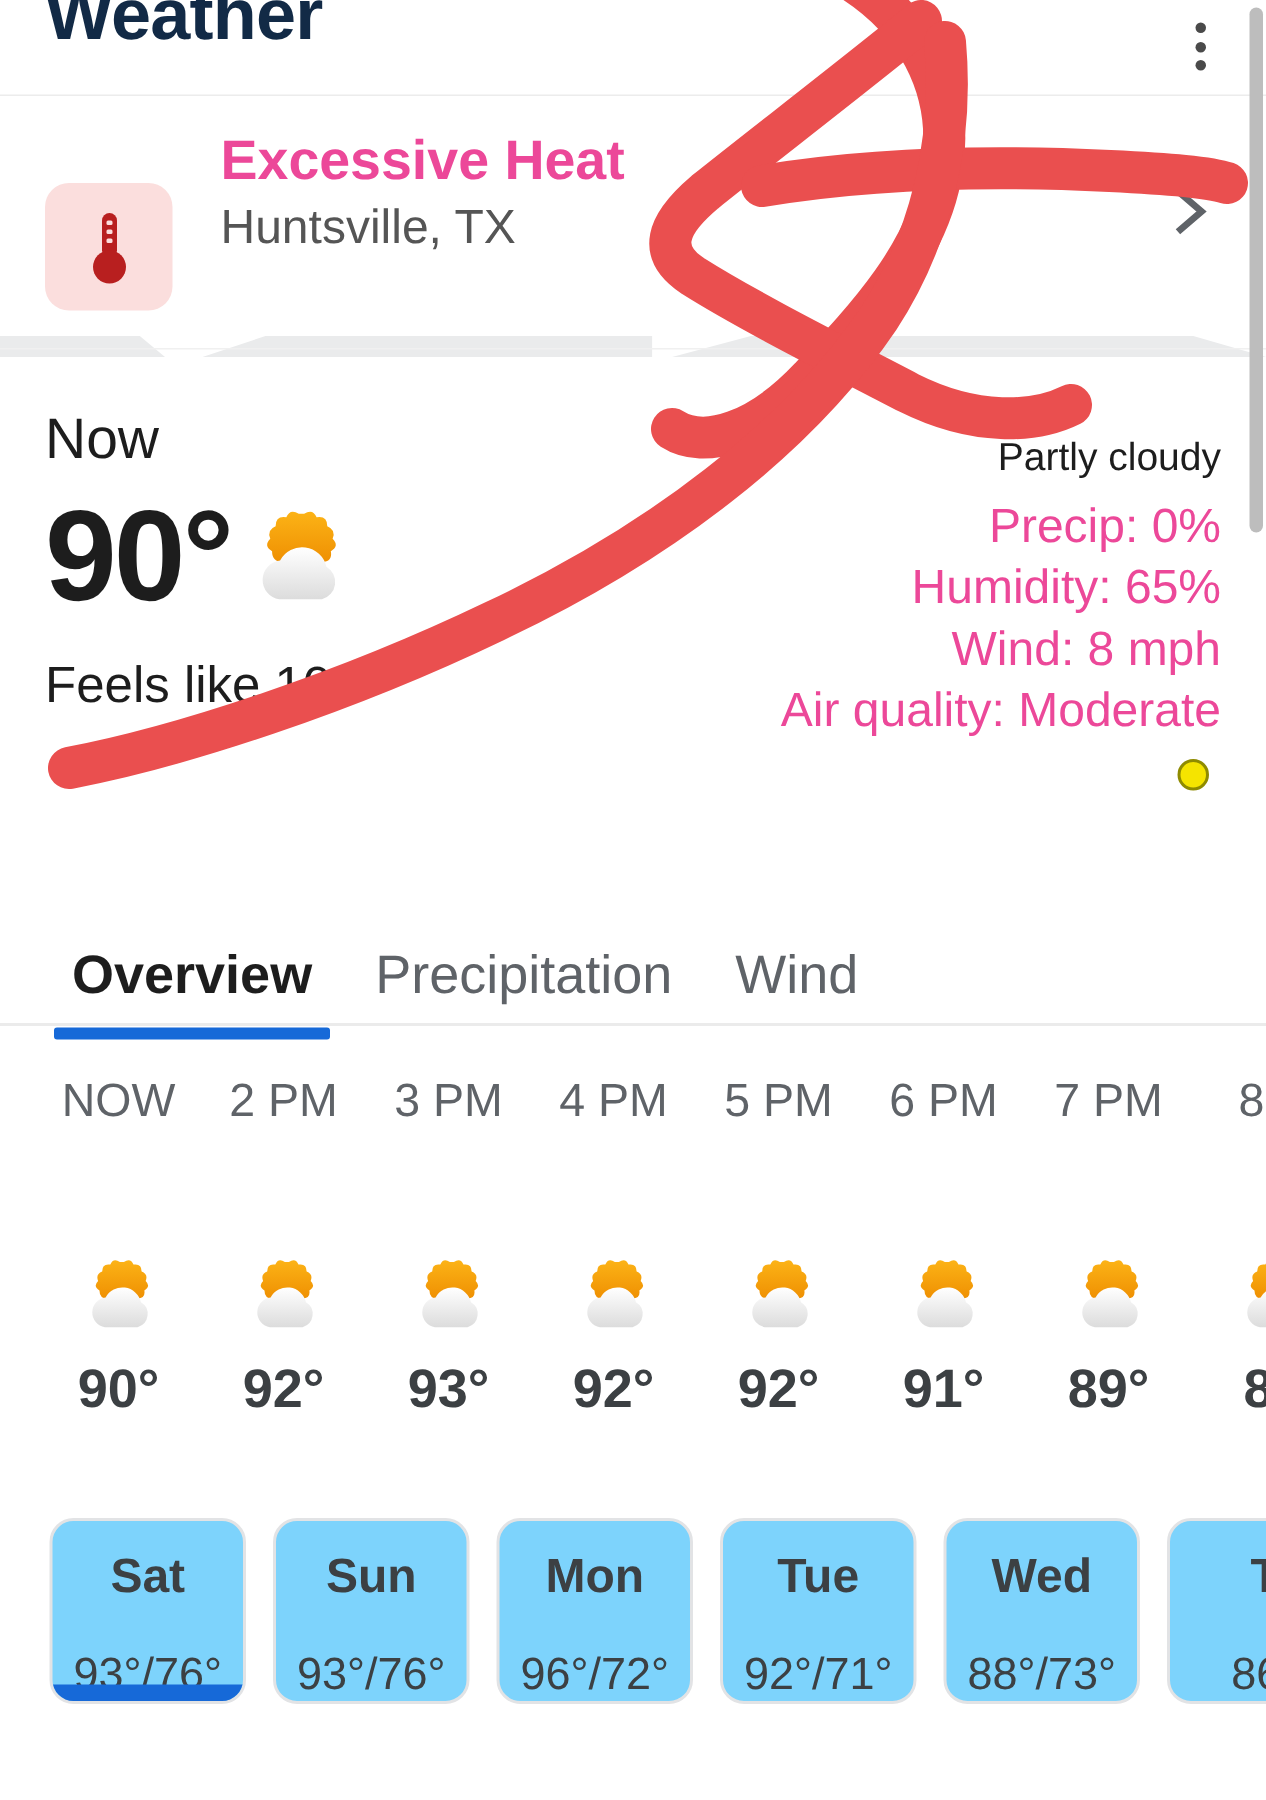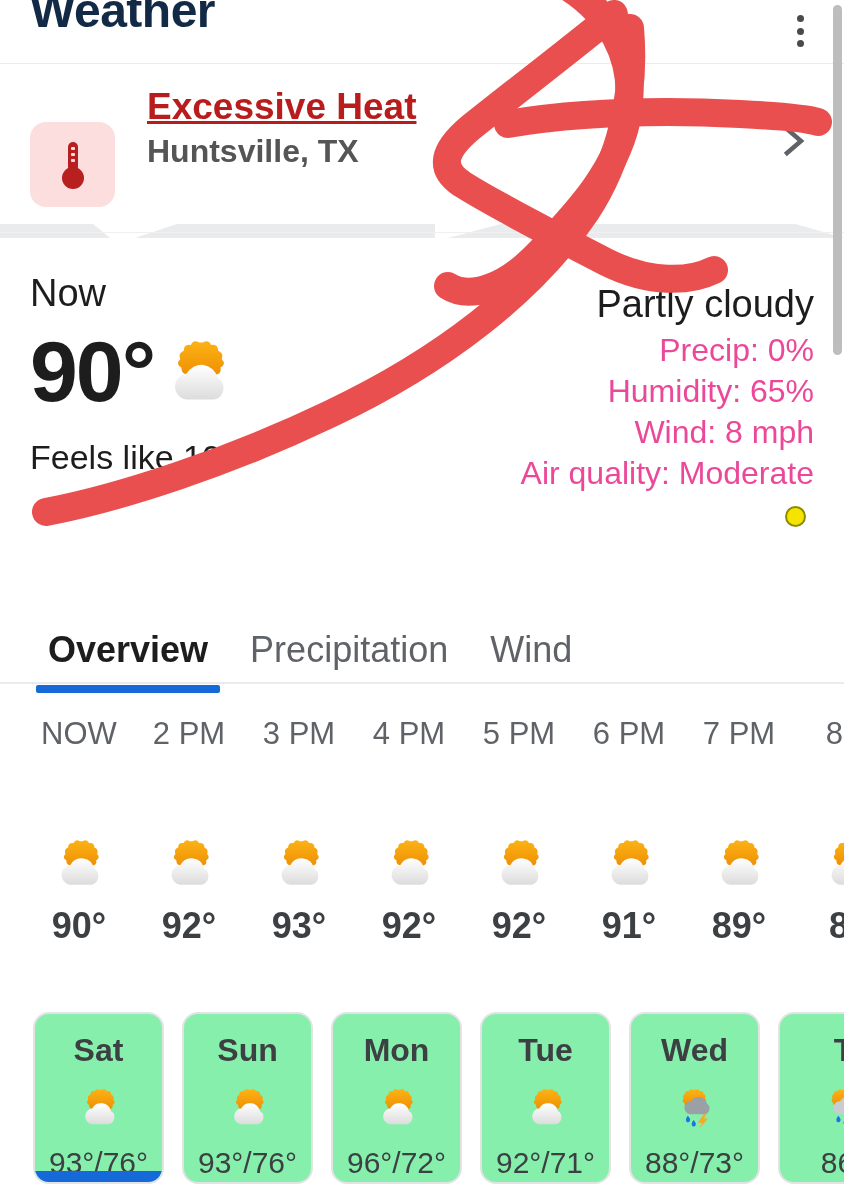"Excessive Heat" .alert-title { color: #b91c1c -> #ec4899; text-decoration: underline -> none }
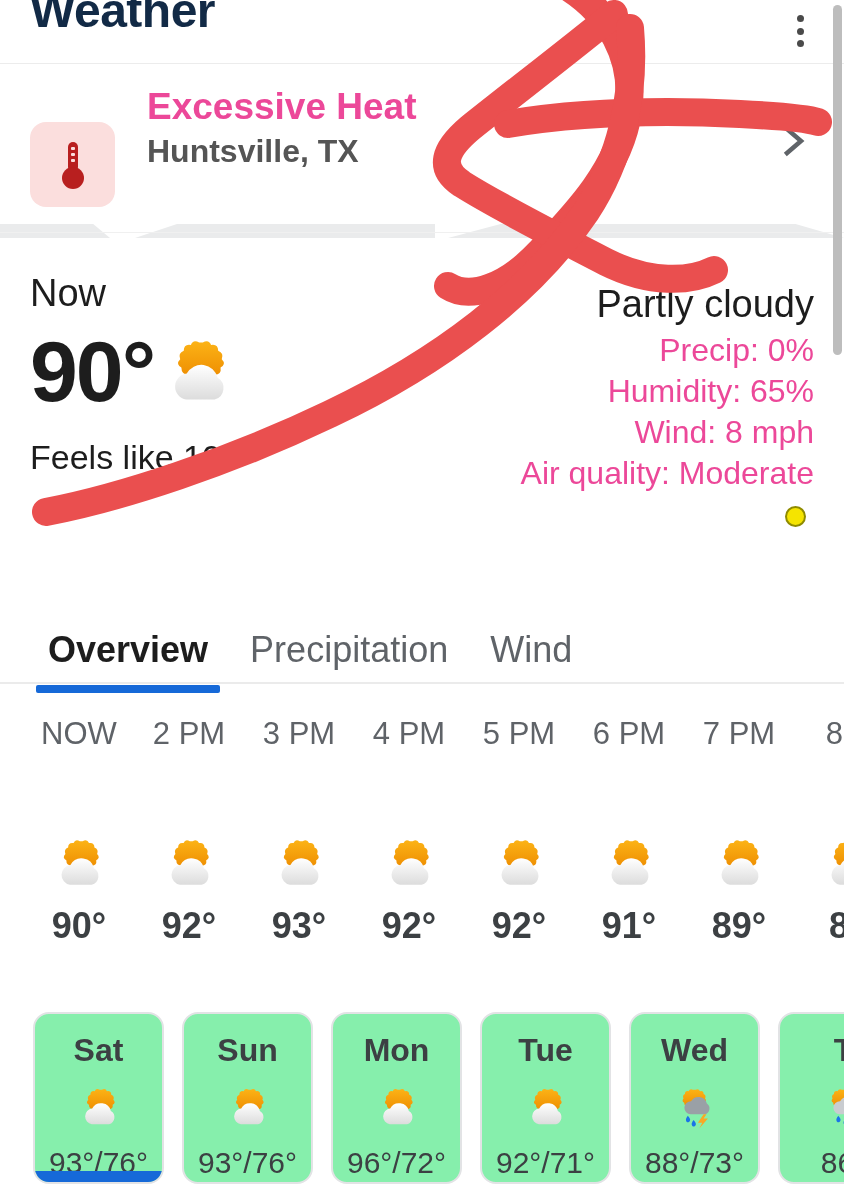"Huntsville, TX" .alert-sub { font-weight: 700 -> 400 }
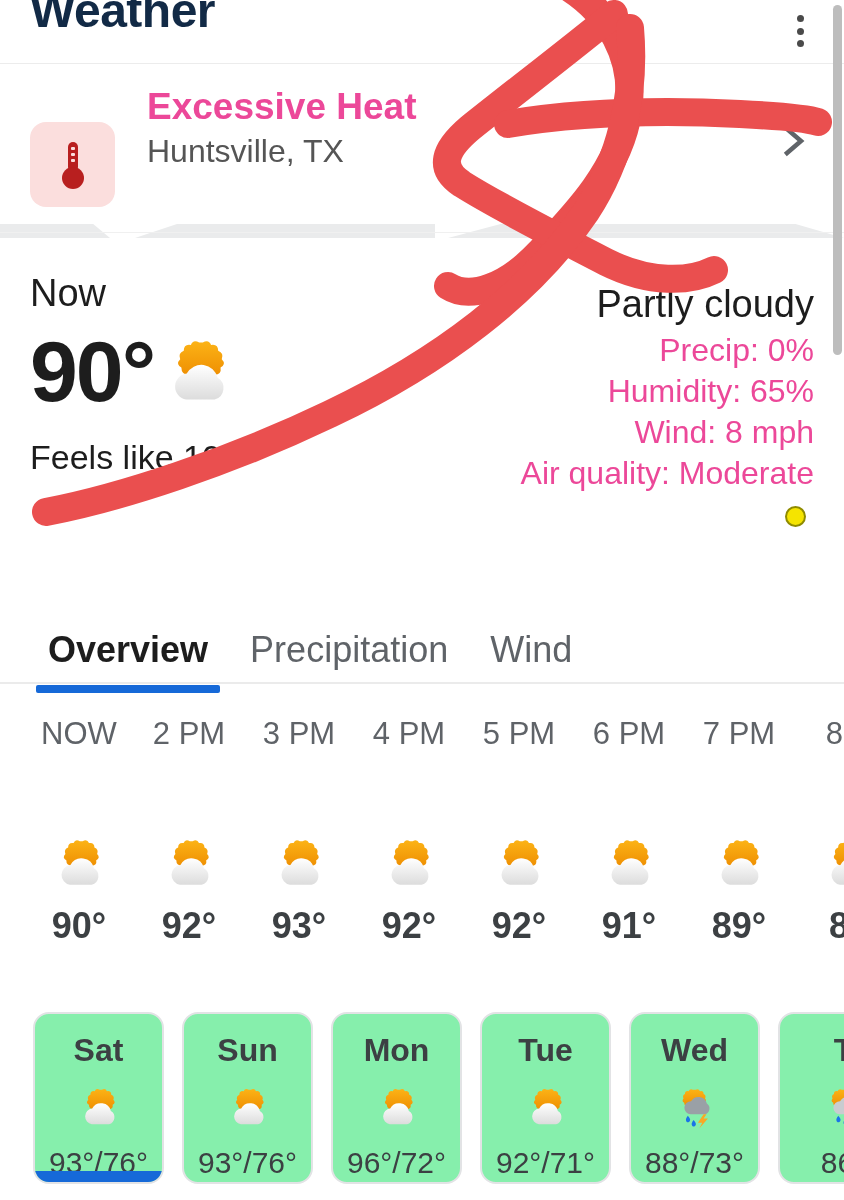"Partly cloudy" .cond-name { font-size: 38px -> 26px }
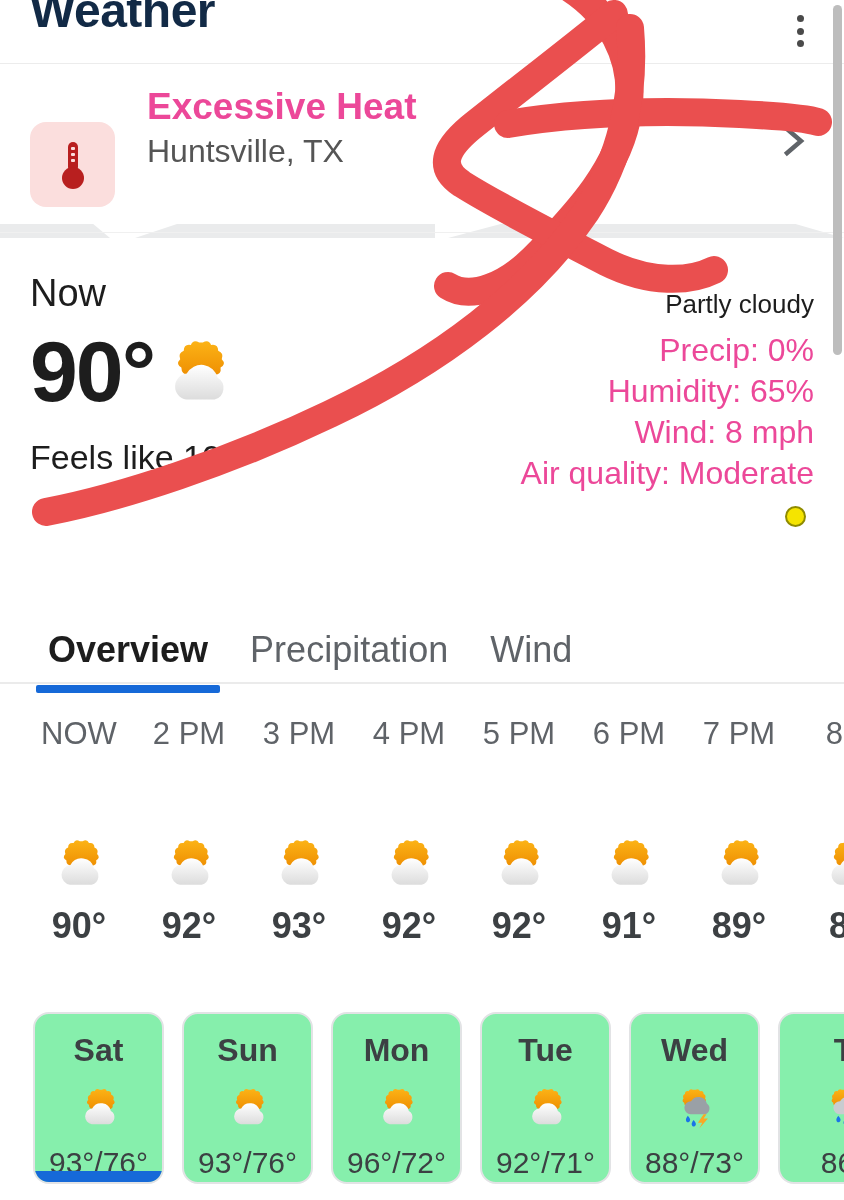"Sat" .day-card { background: #86efac -> #7dd3fc; height: 172px -> 124px }
